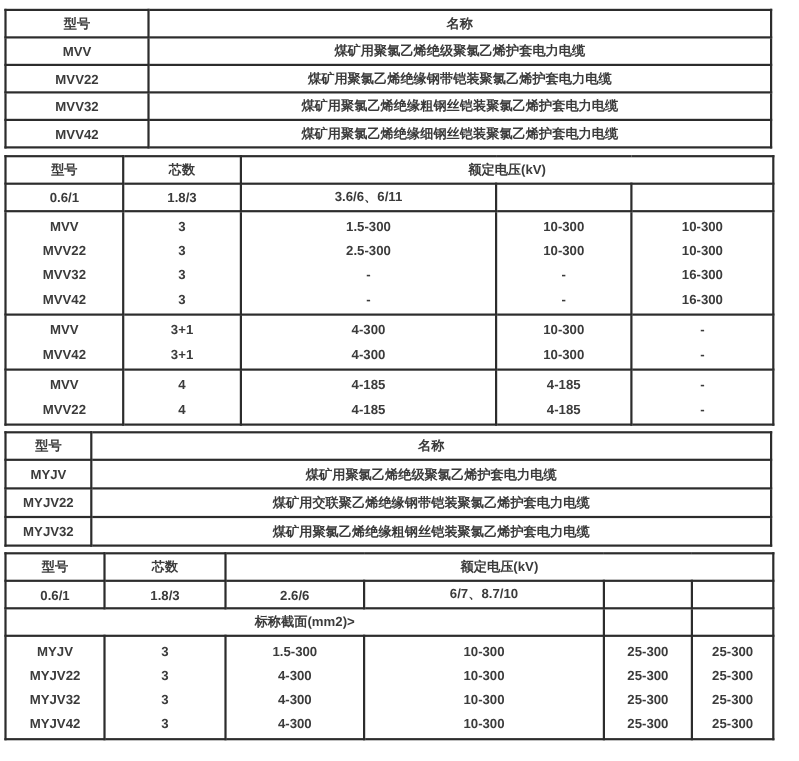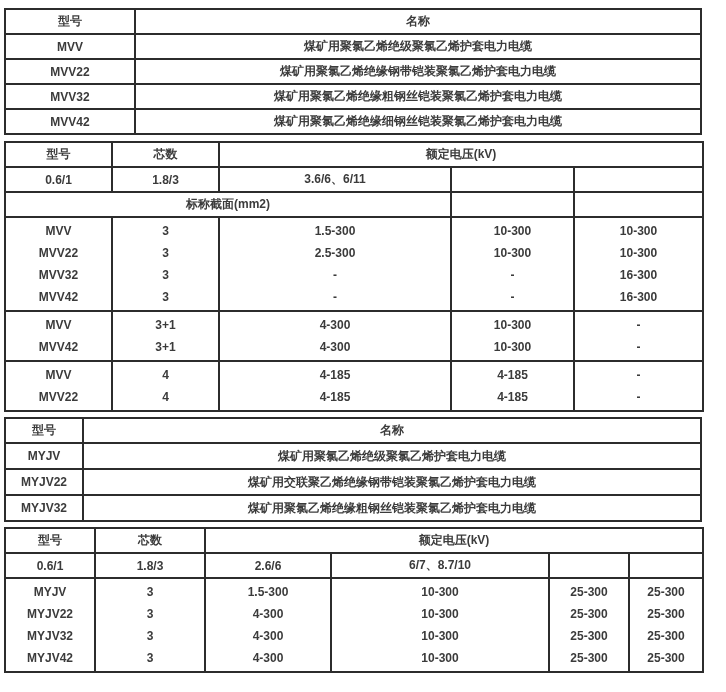"标称截面(mm2)" tr { html: <tr> <td>标称截面(mm2)</td> <td></td> <td></td> </tr> -> none }
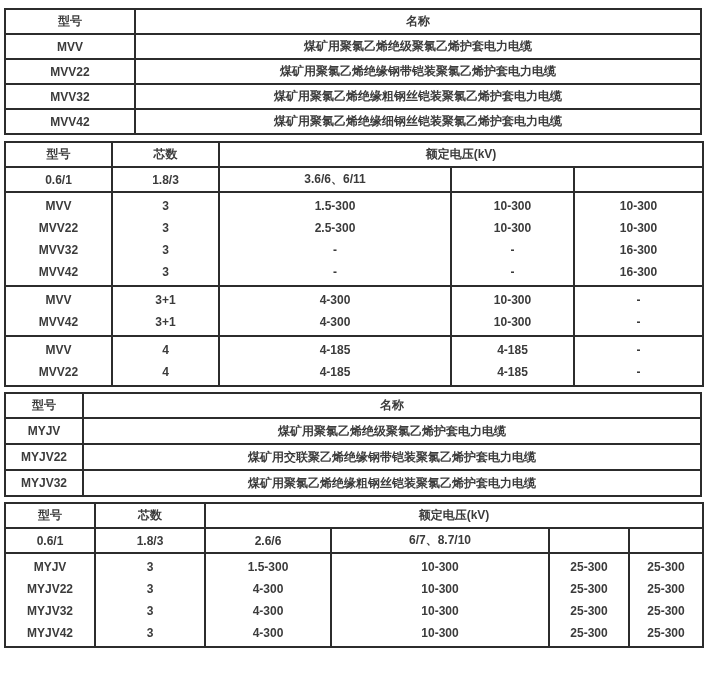"标称截面(mm2)>" tr { html: none -> <tr> <td>标称截面(mm2)&gt;</td> <td></td> <td></td> </tr> }
